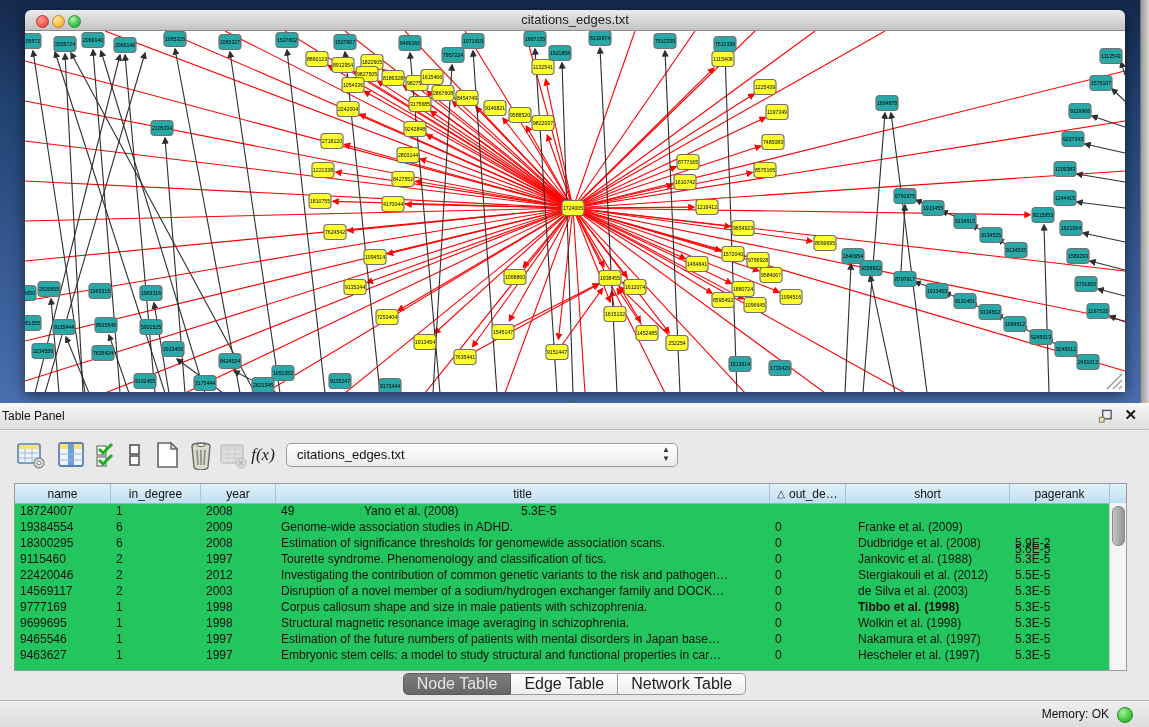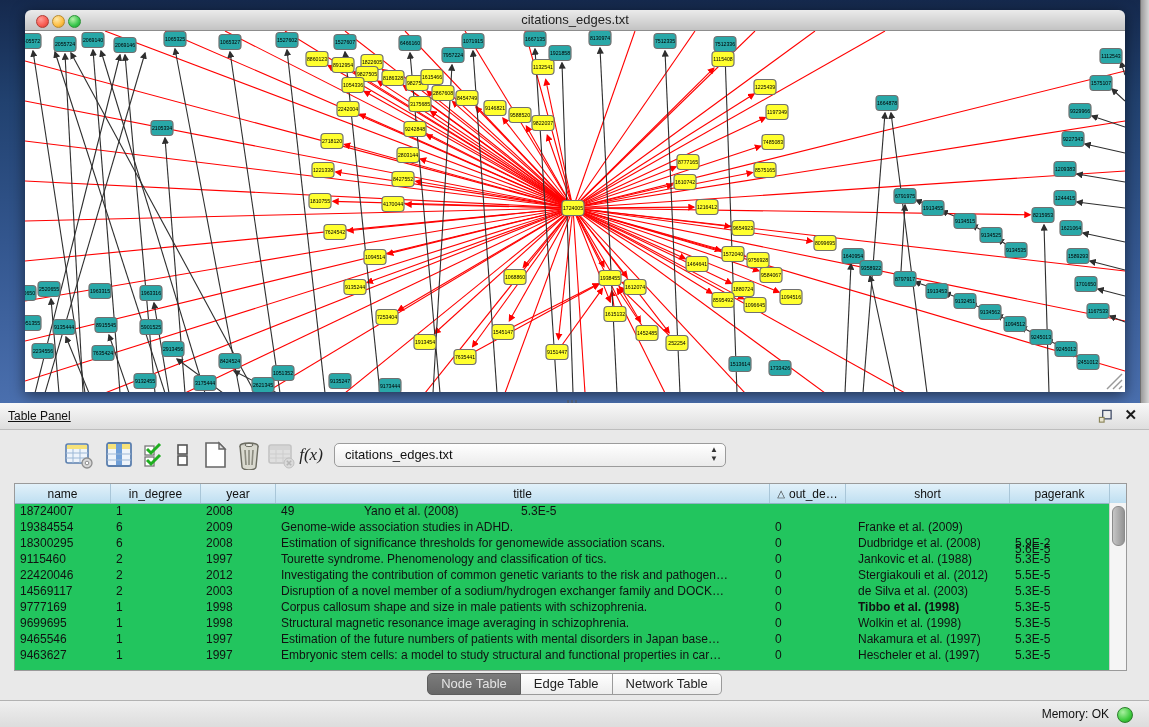"Table Panel" .tp-title { left: 8px -> 2px; text-decoration: underline -> none }
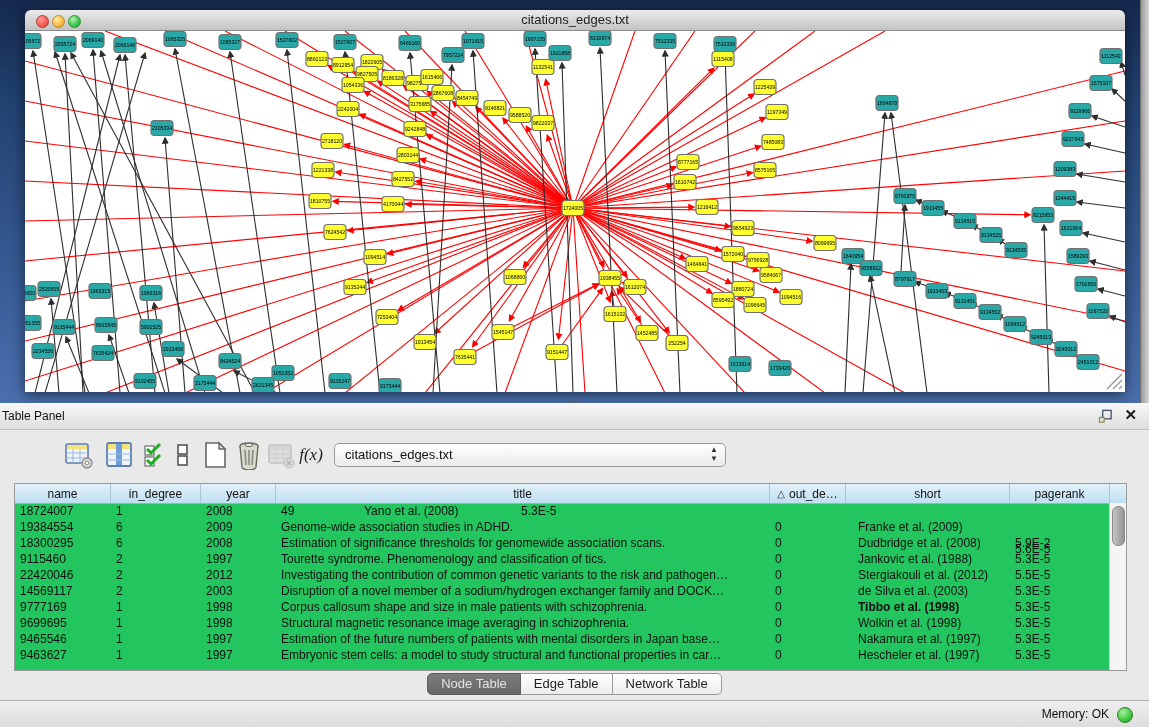"f(x)" .toolbar { margin-left: 48px -> none }
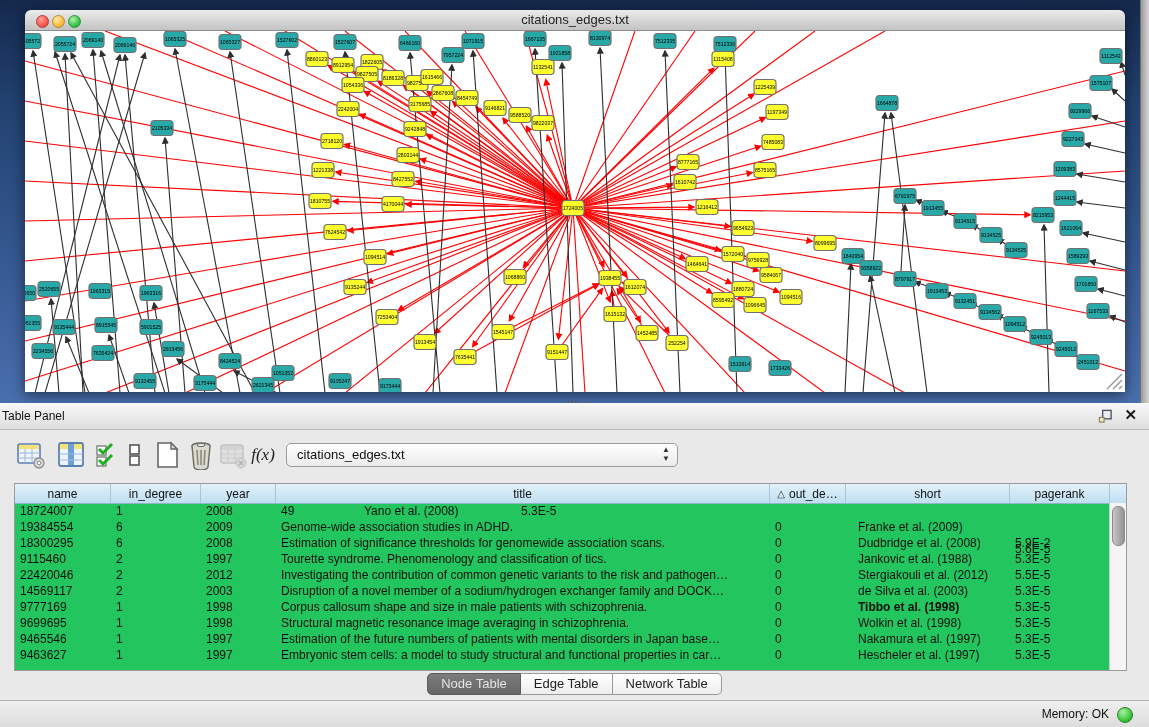"Node Table" .seg { font-size: 13px -> 16px }
